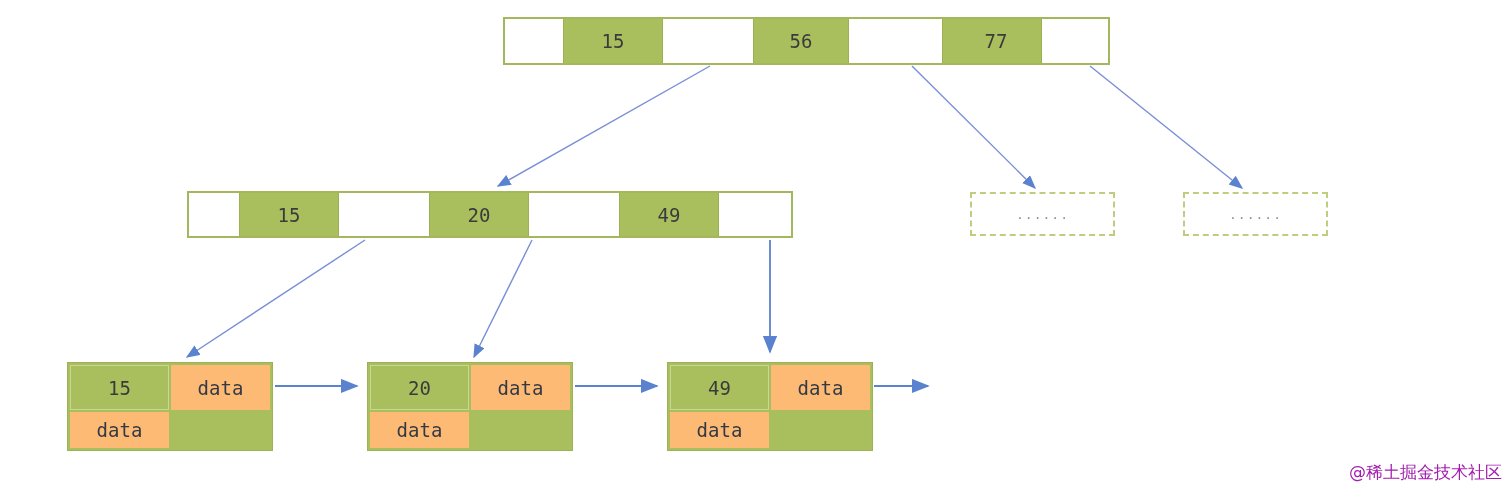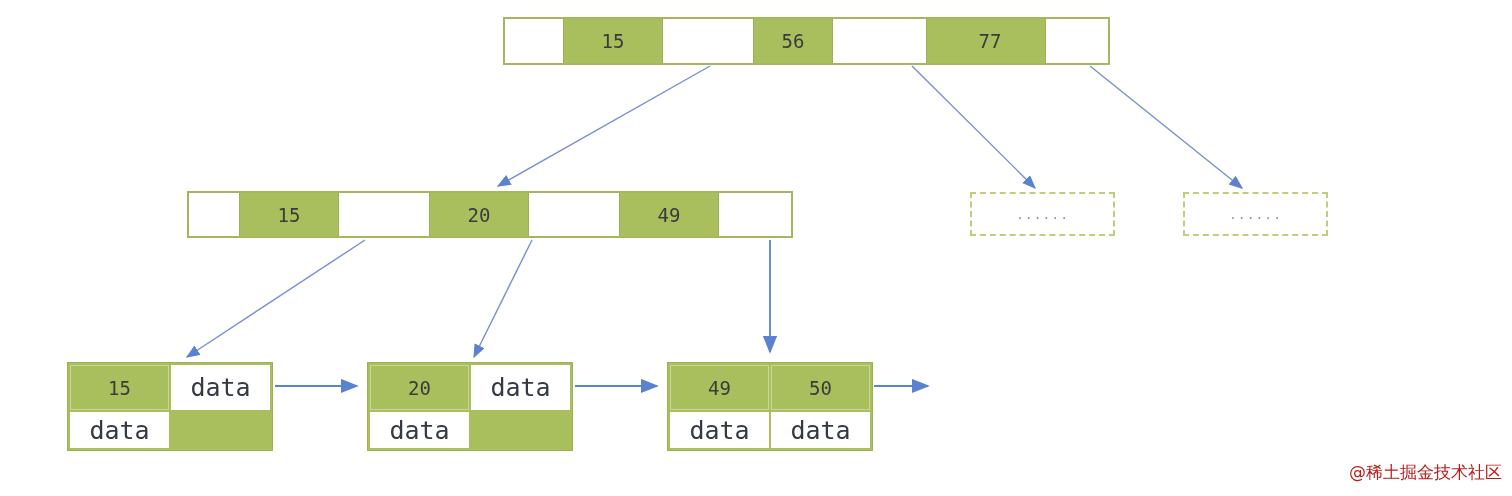"56" div.cell { width: 80px -> 96px }
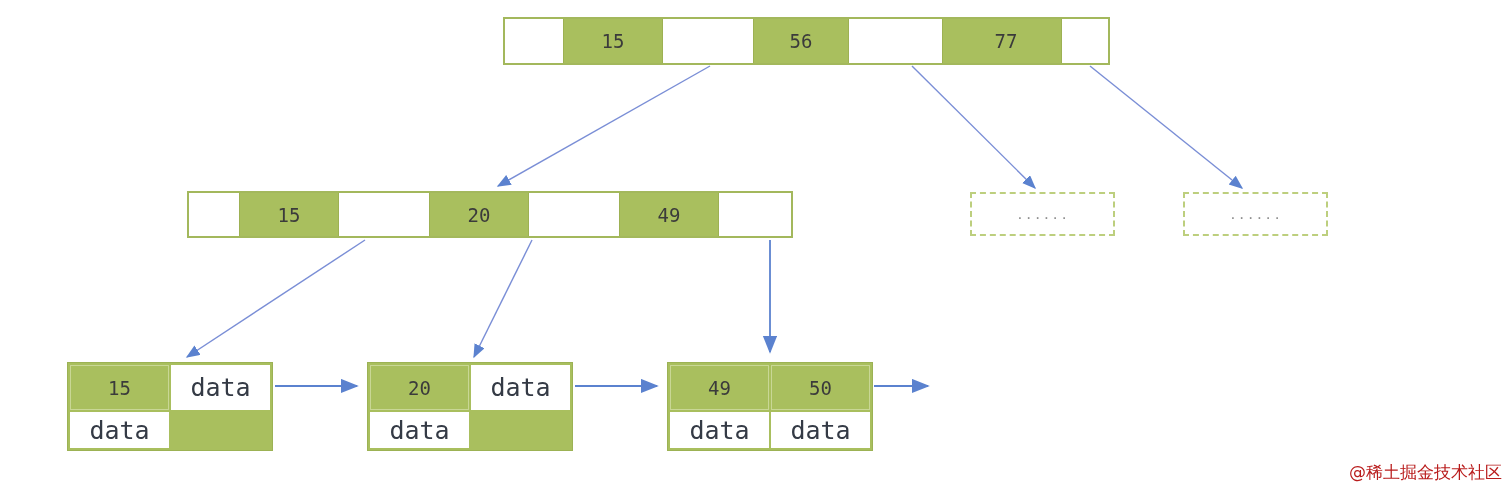"77" div.cell { width: 120px -> 100px }
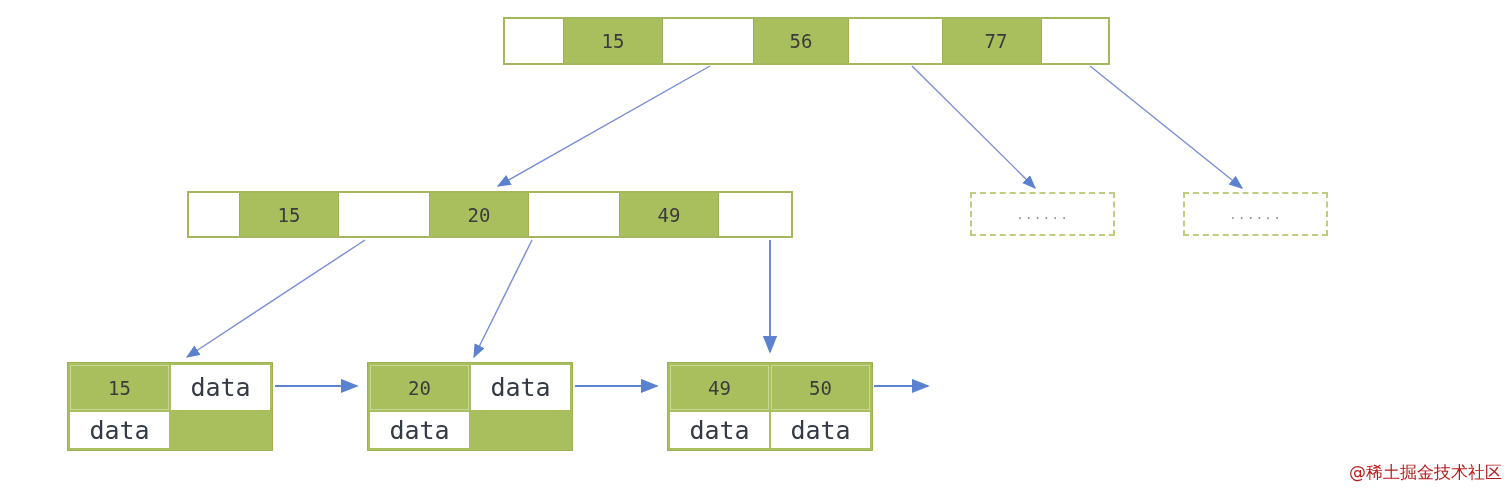"data" .leaf .dcell { background: #ffffff -> #fdba74; font-size: 25px -> 19px }
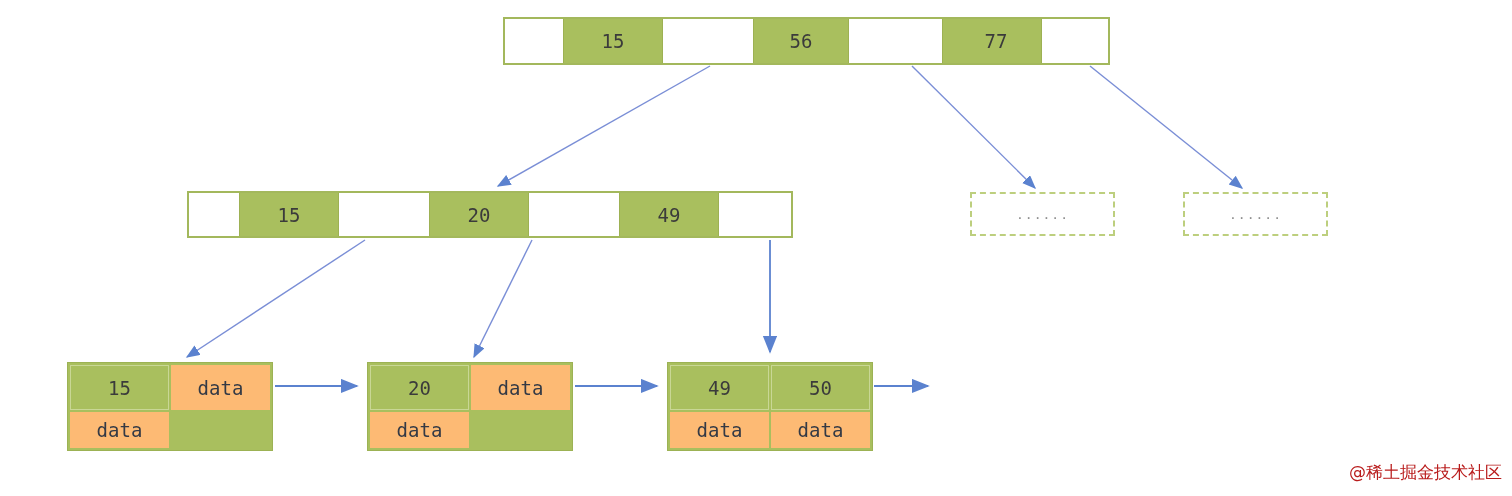"50" div.kcell { html: <div>50</div> -> none }
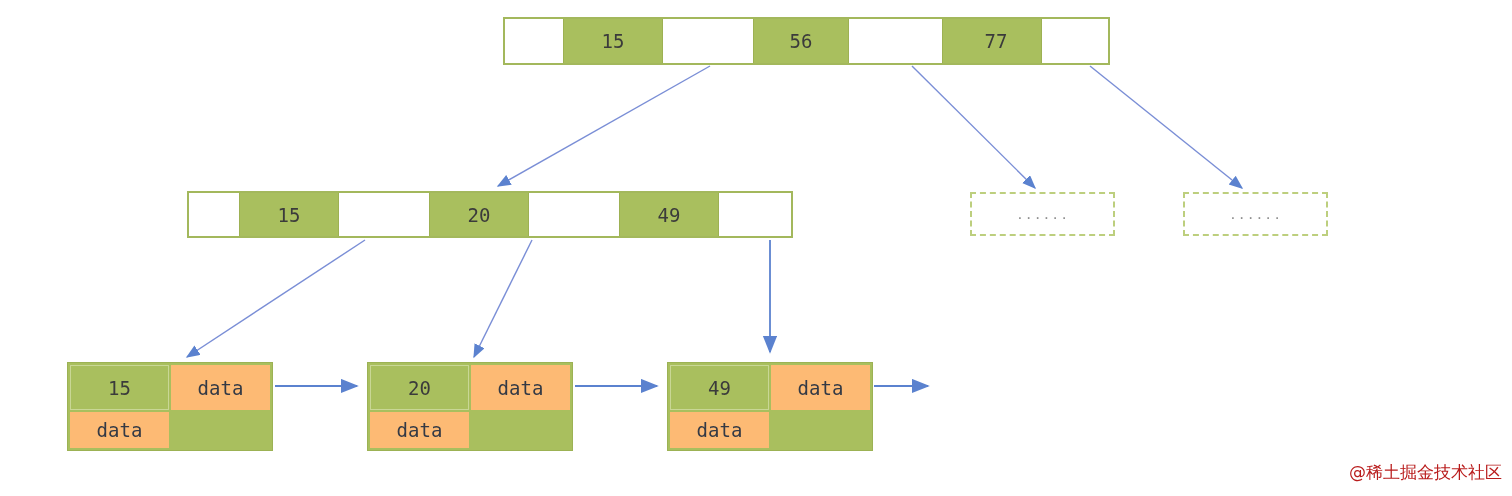"@稀土掘金技术社区" .watermark { color: #b91c1c -> #a21caf }
